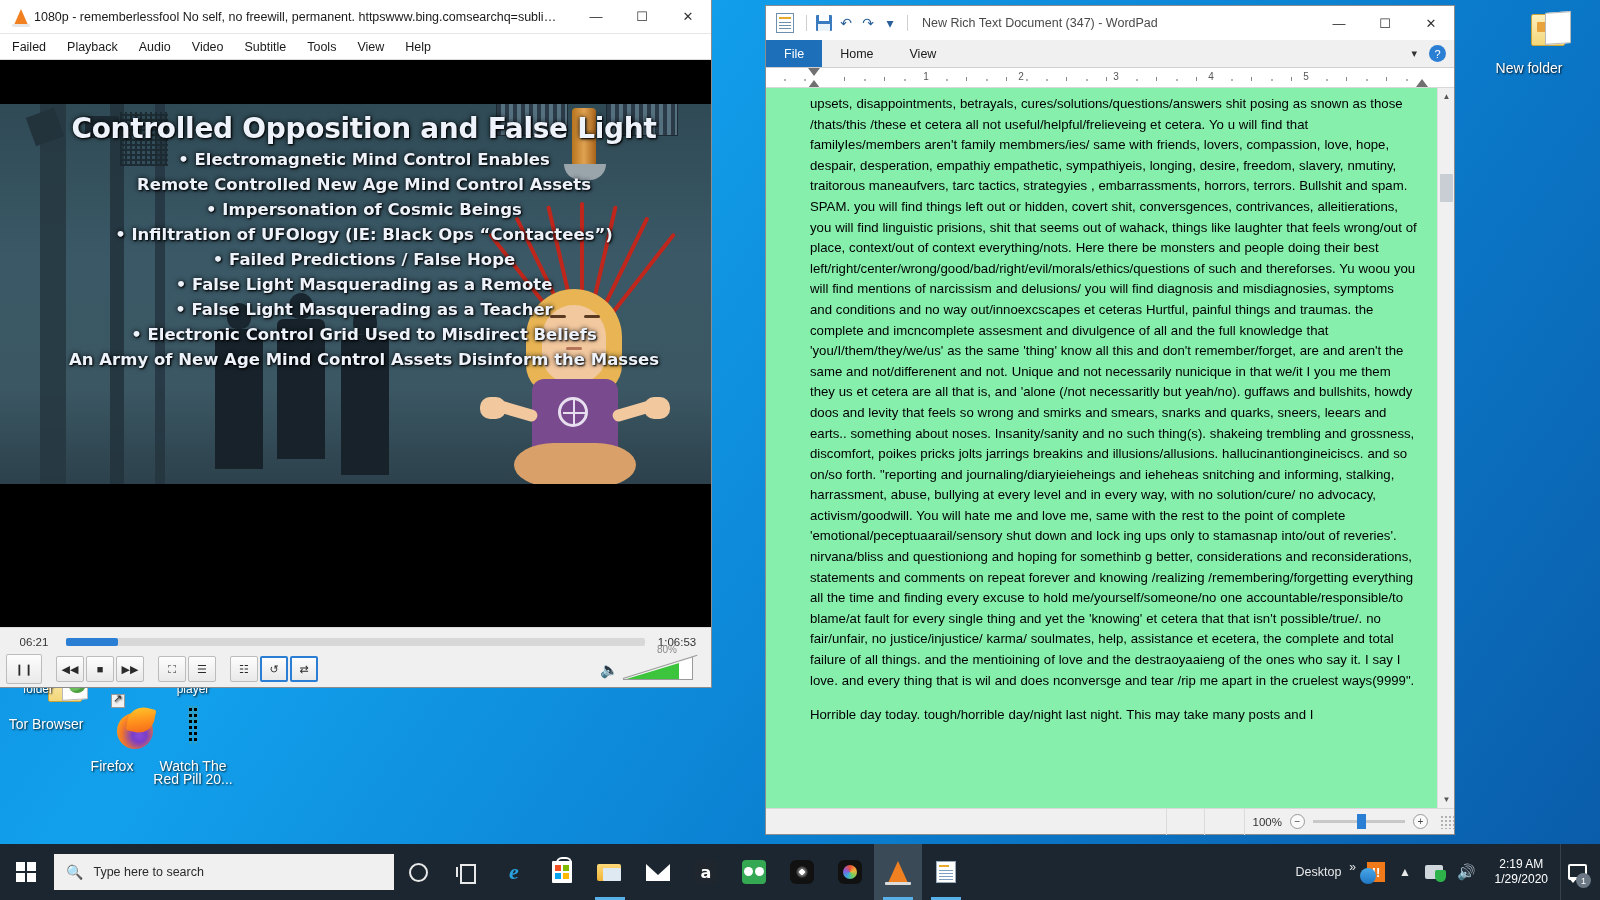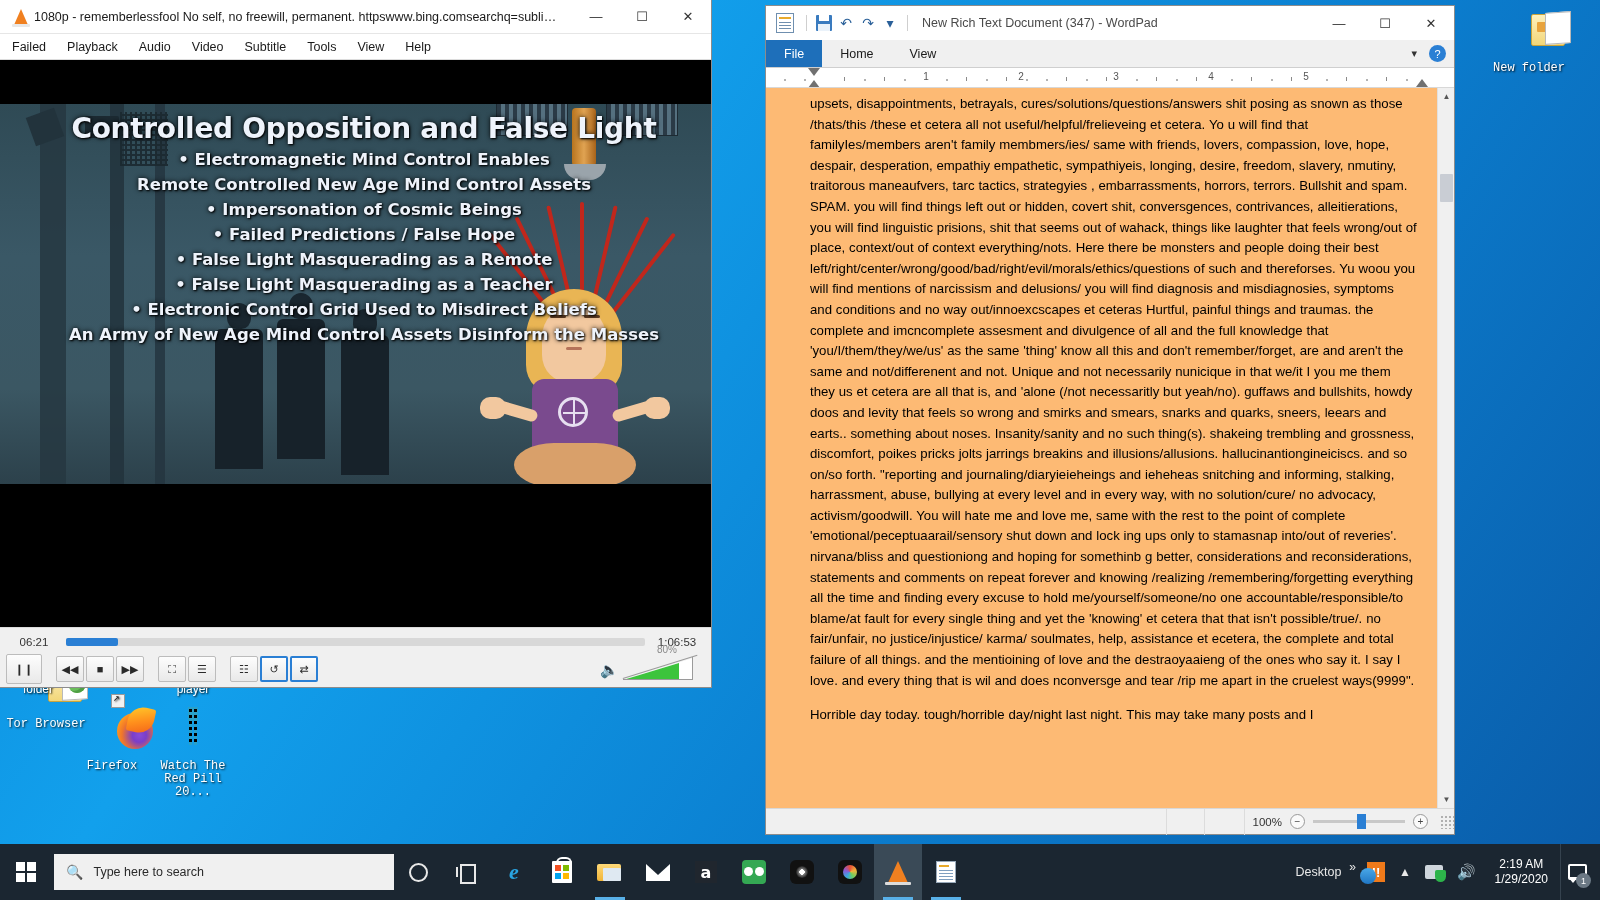"New folder" .desk-icon { font-family: Liberation Mono, monospace -> none; font-size: 12px -> 14px }
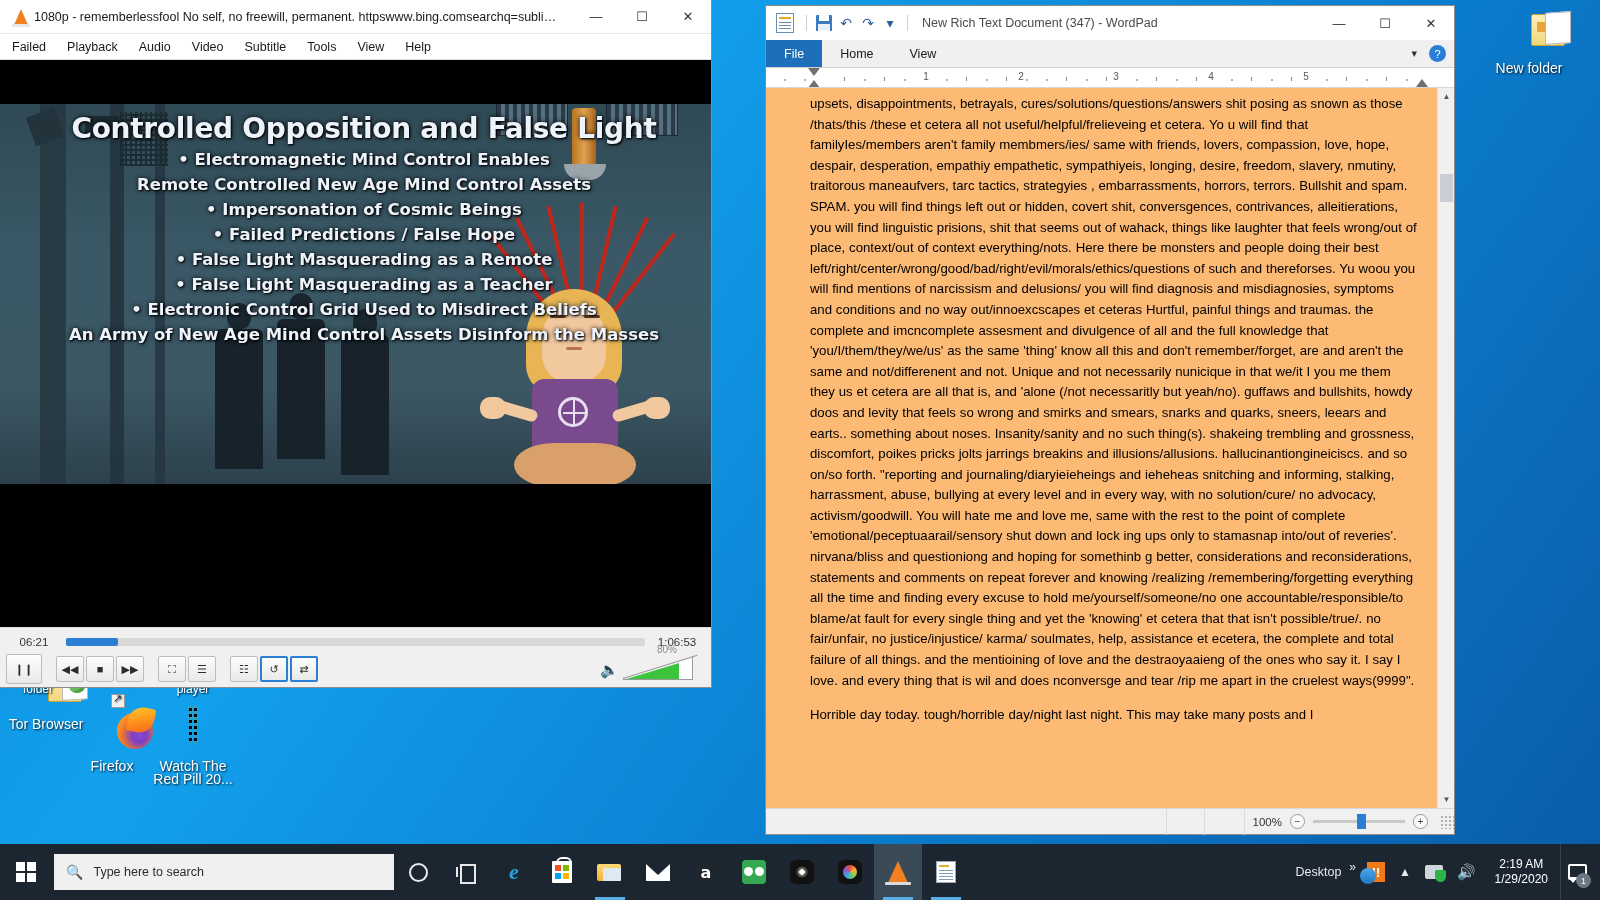"upsets, disappointments, betrayals," #wp-body { background: #fdba74 -> #86efac }
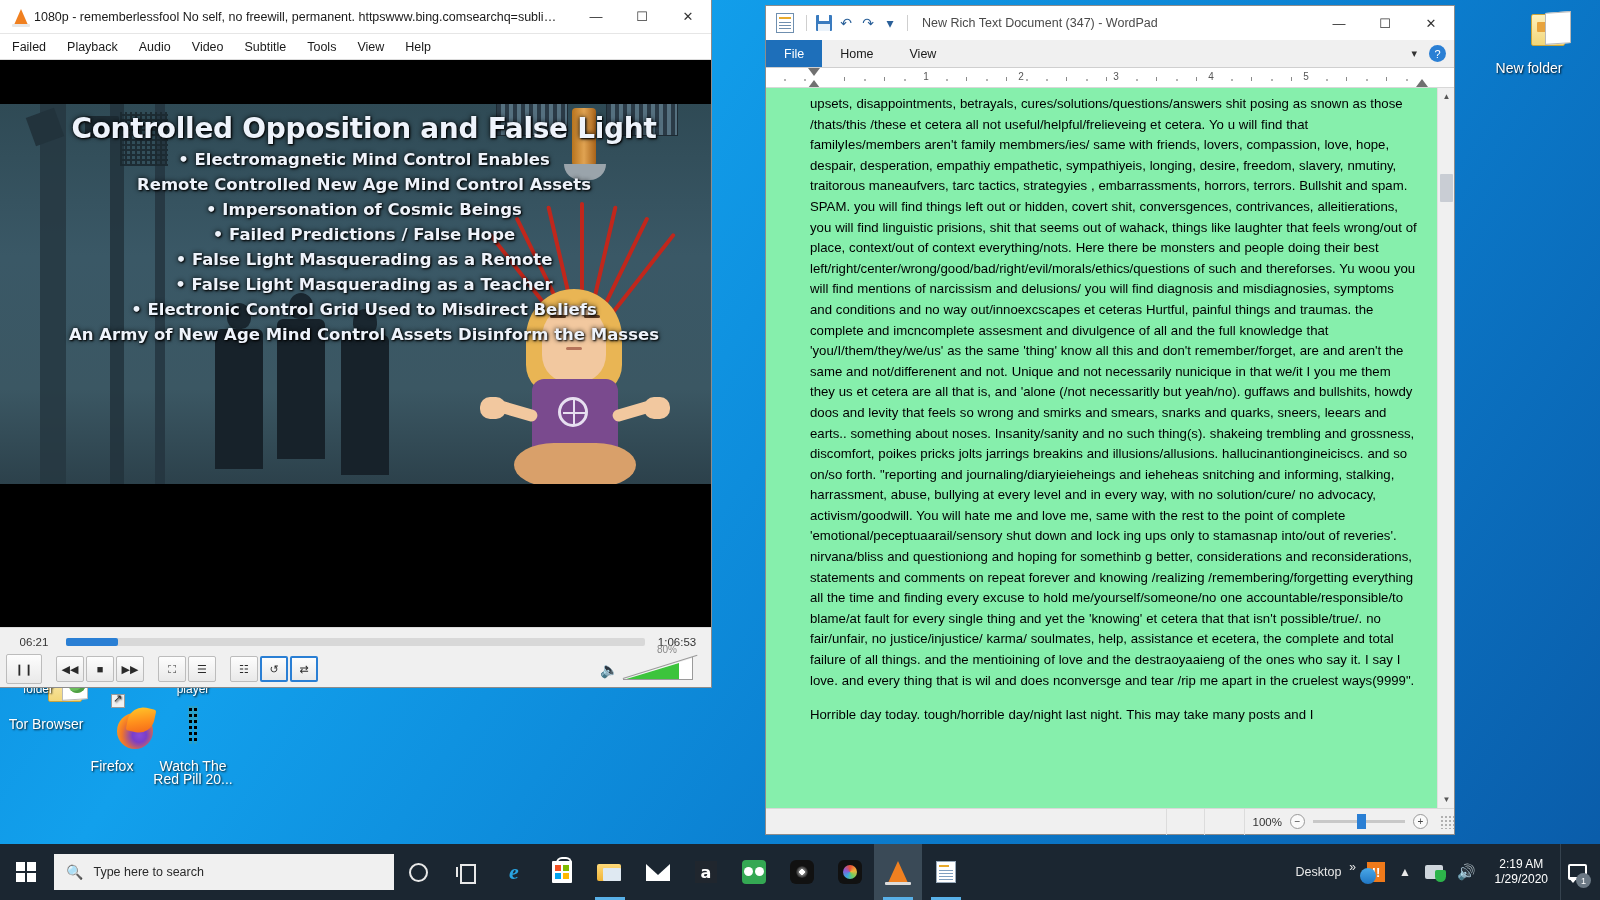"• Infiltration of UFOlogy (IE:" div.slide-line { html: none -> <div>• Infiltration of UFOlogy (IE: Black Ops “Contactees”)</div> }
